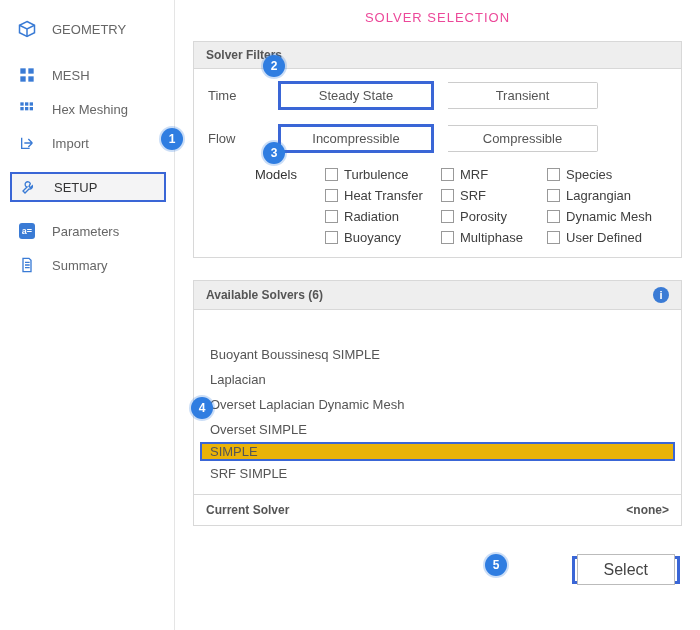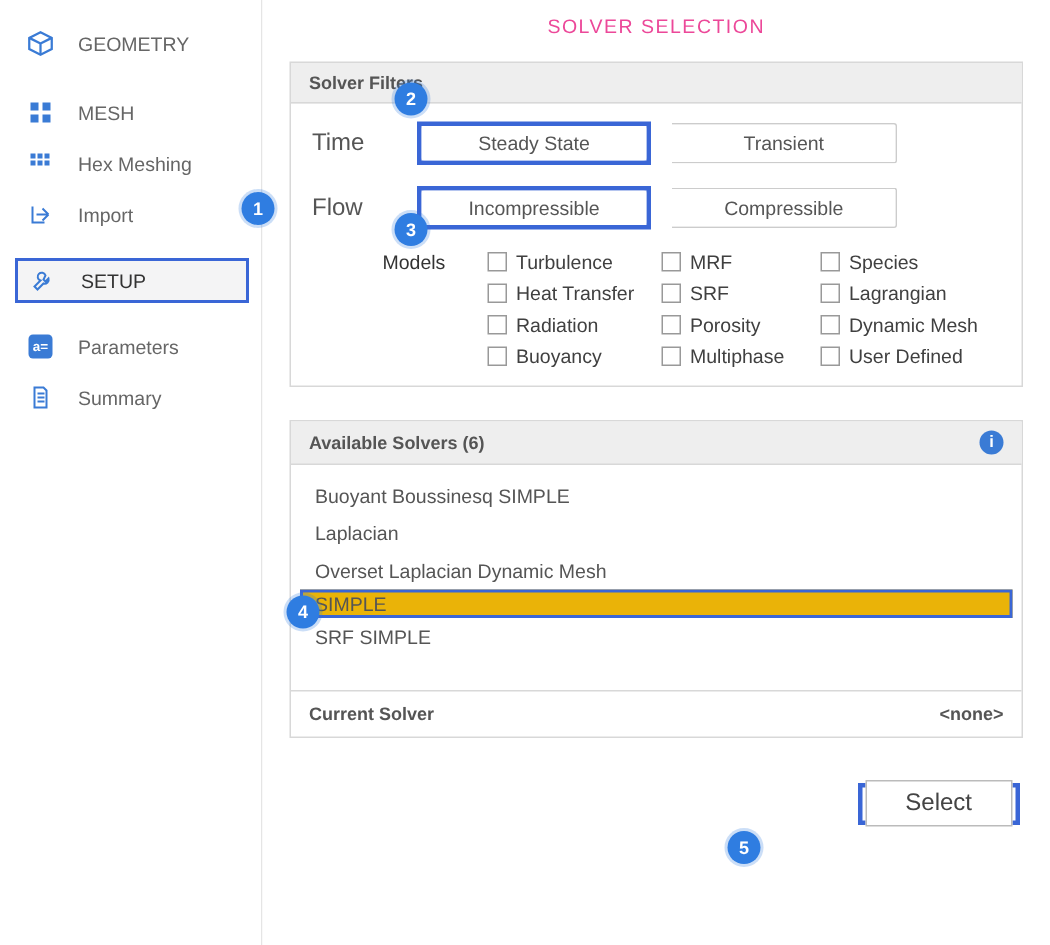"Time" .filter-row .flabel { font-size: 16px -> 13px }
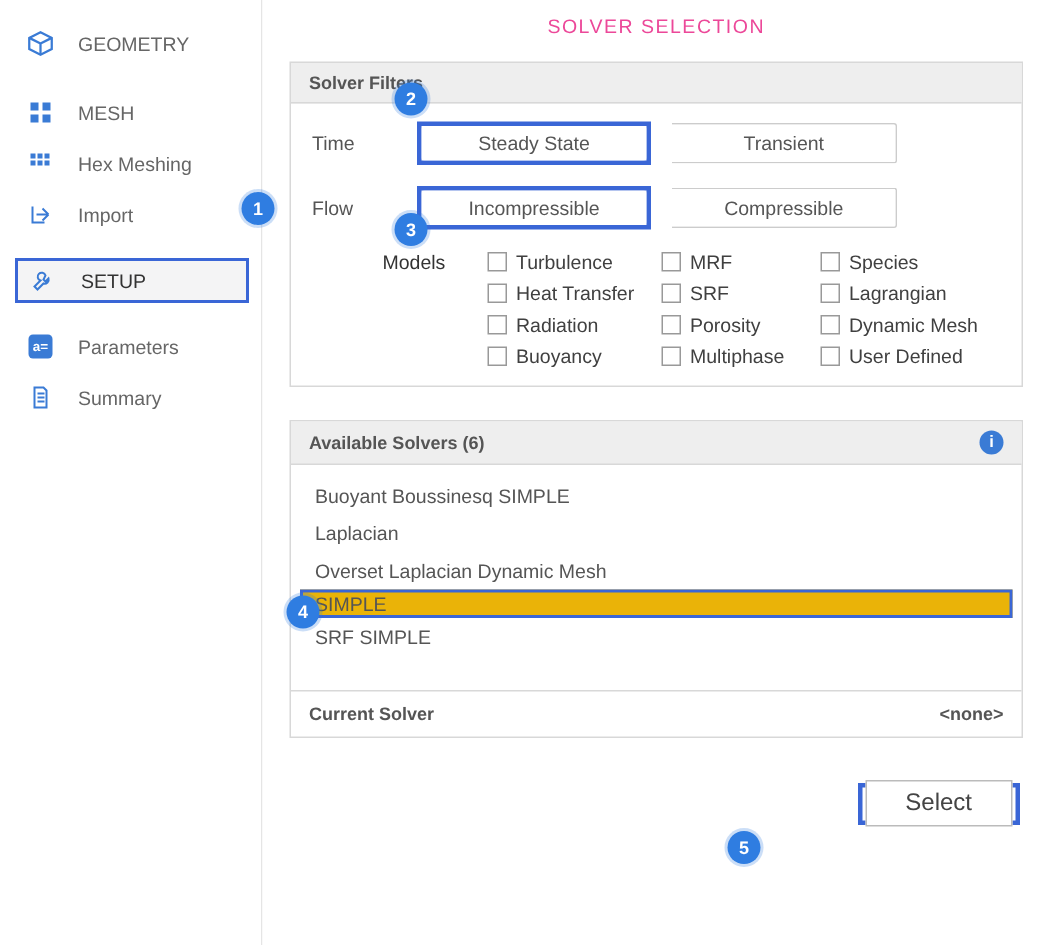"Buoyant Boussinesq SIMPLE" .solver-list { margin-top: none -> 24px }
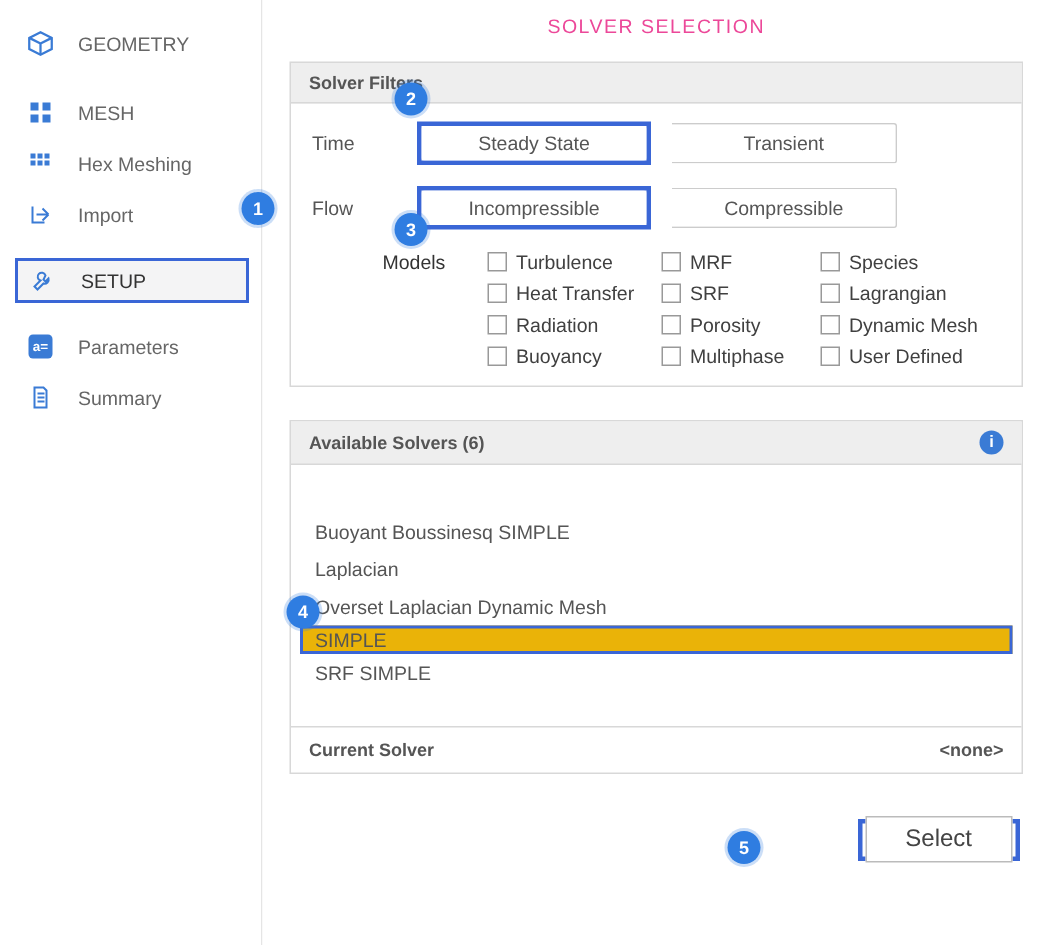"Overset SIMPLE" div.solver-item { html: none -> <div>Overset SIMPLE</div> }
